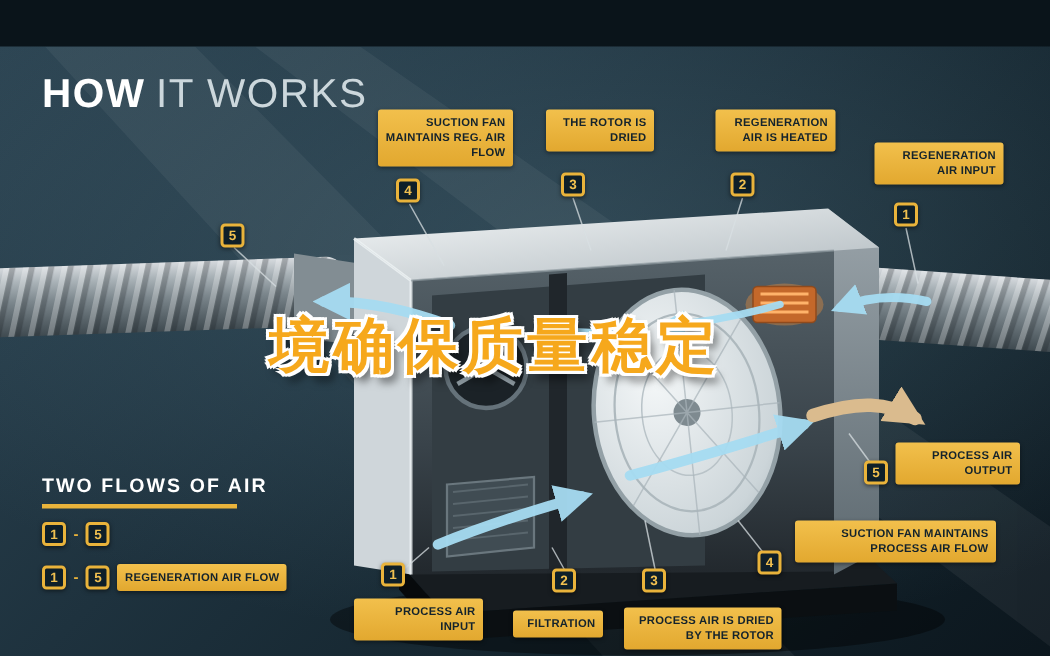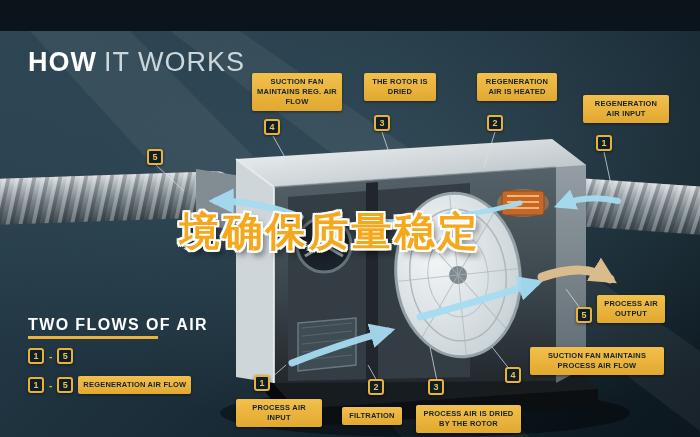"SUCTION FAN MAINTAINS REG. AIR" .tag { text-align: center -> right }
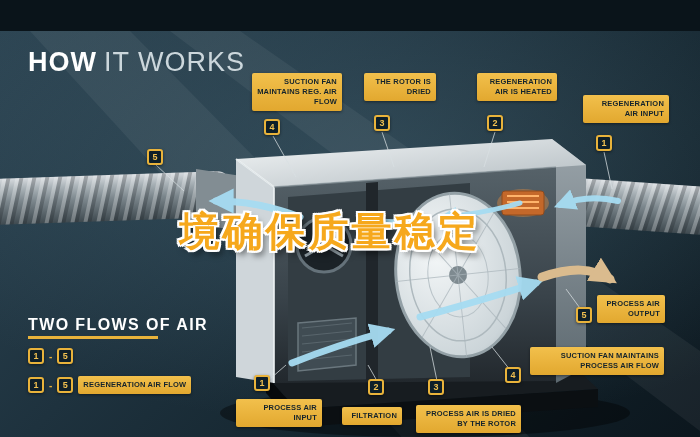"PROCESS AIR OUTPUT" .t5 { width: 68px -> 83px }
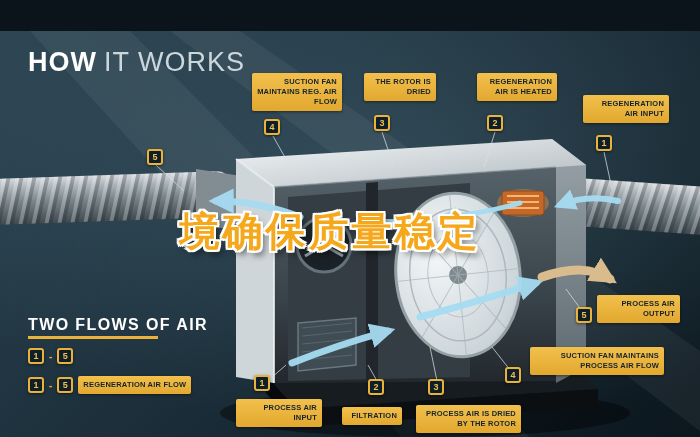"TWO FLOWS OF AIR" .legend-heading { font-size: 16px -> 13px }
